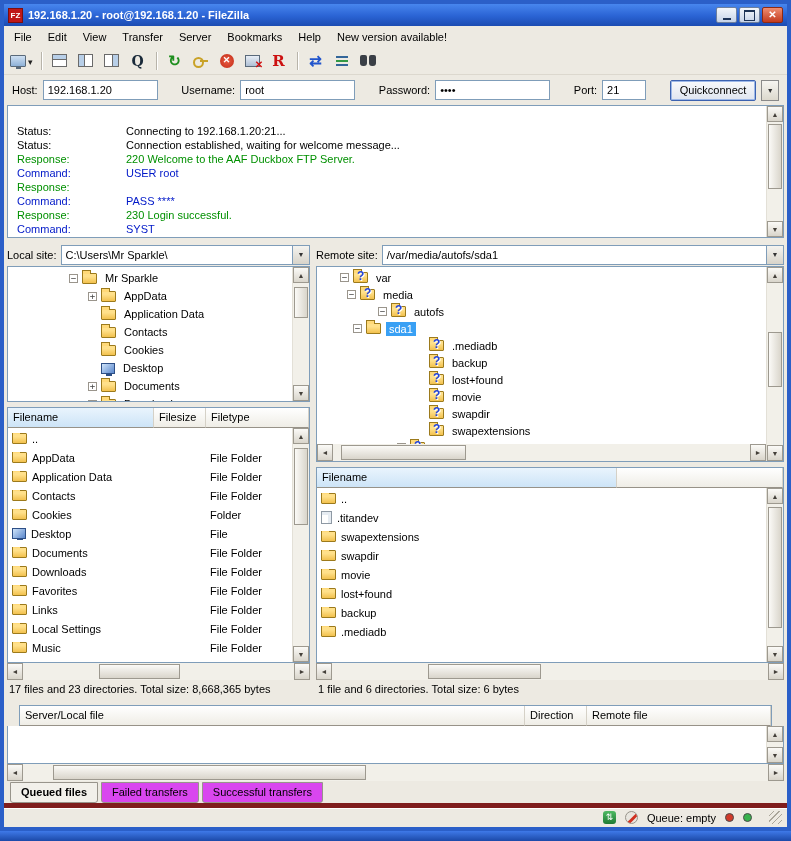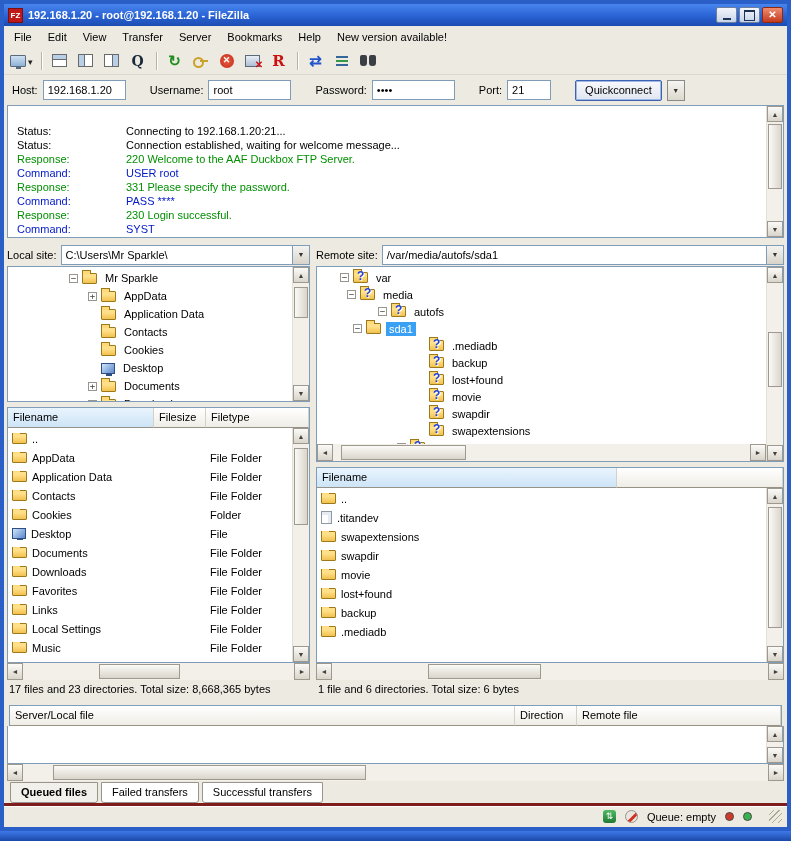"192.168.1.20" .w105 { width: 83px -> 115px }
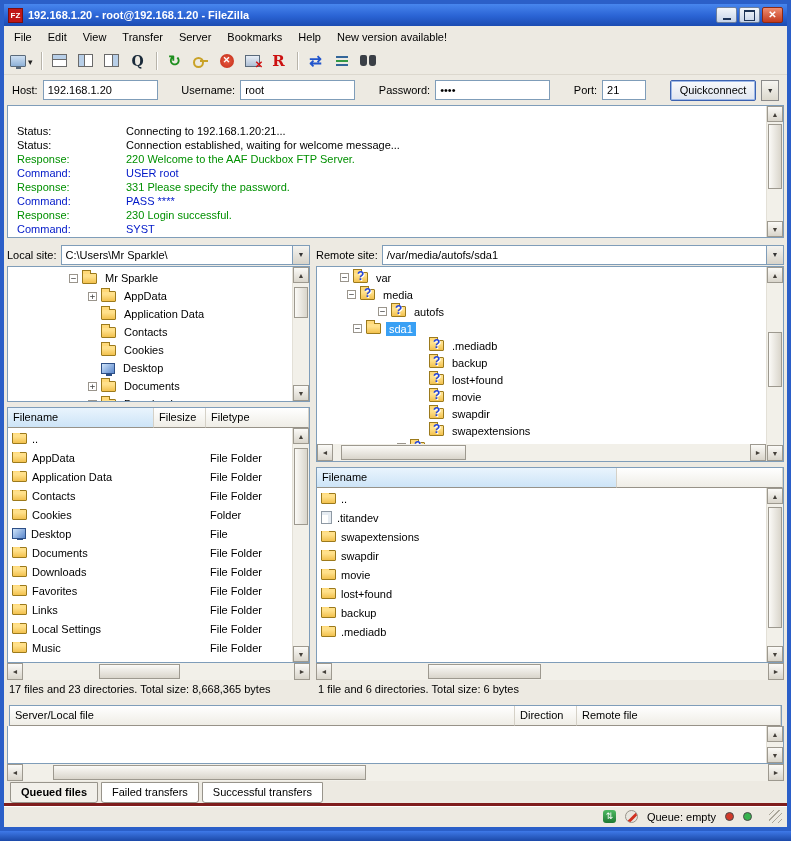"331 Please specify the password." span.ltext { html: <span>331 Please specify the password.</span> -> none }
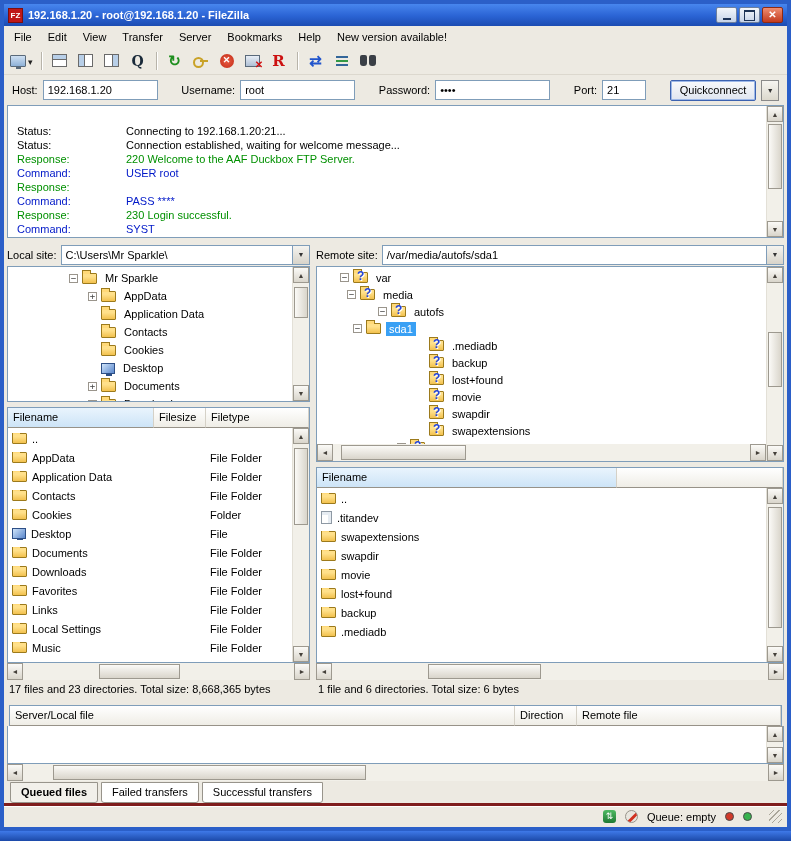"Server/Local file" .queue-head { margin: 0 5px -> 0 15px }
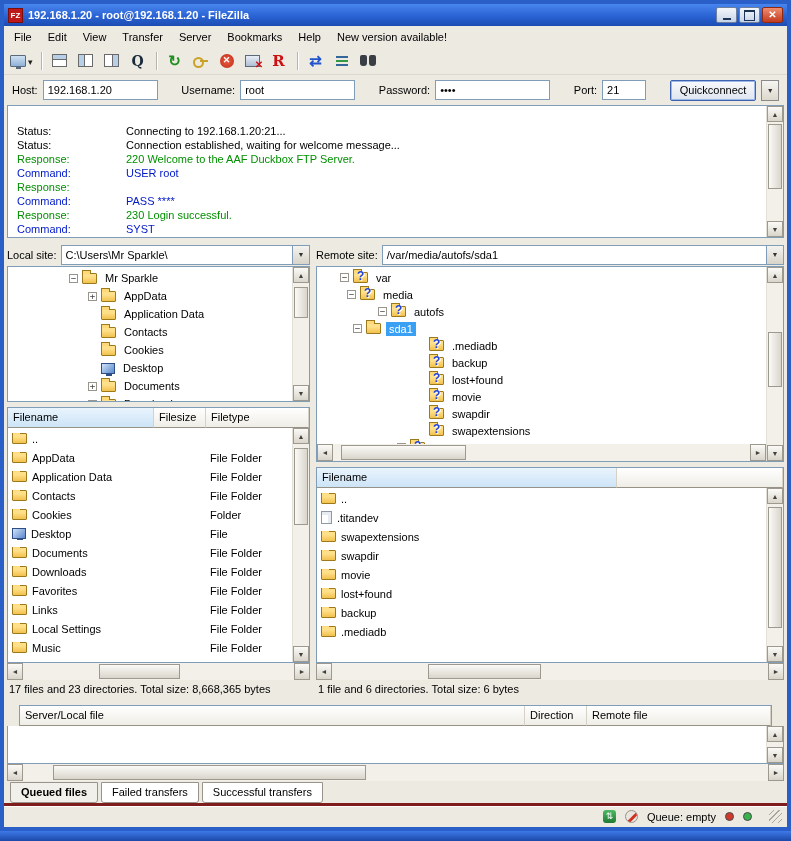"Failed transfers" .tab { background: #ffffff -> #d946ef }
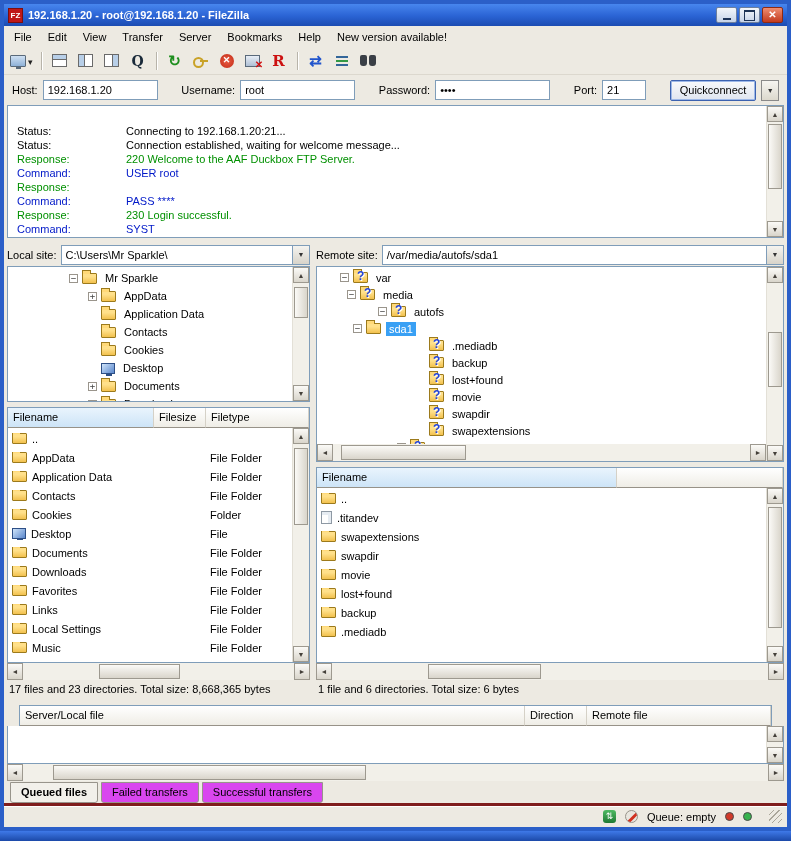"Queue: empty" .statusbar { border-top: 3px solid #7f1d1d -> 5px solid #7f1d1d }
